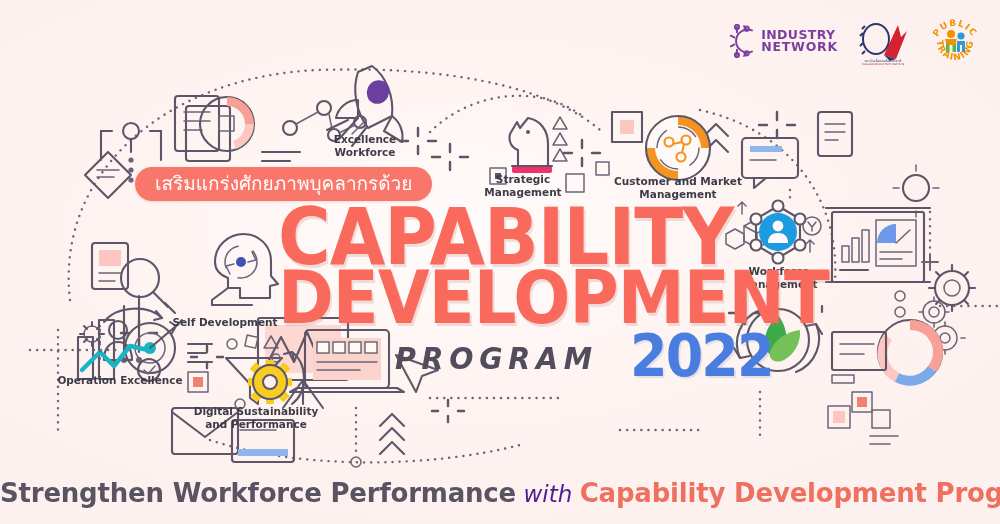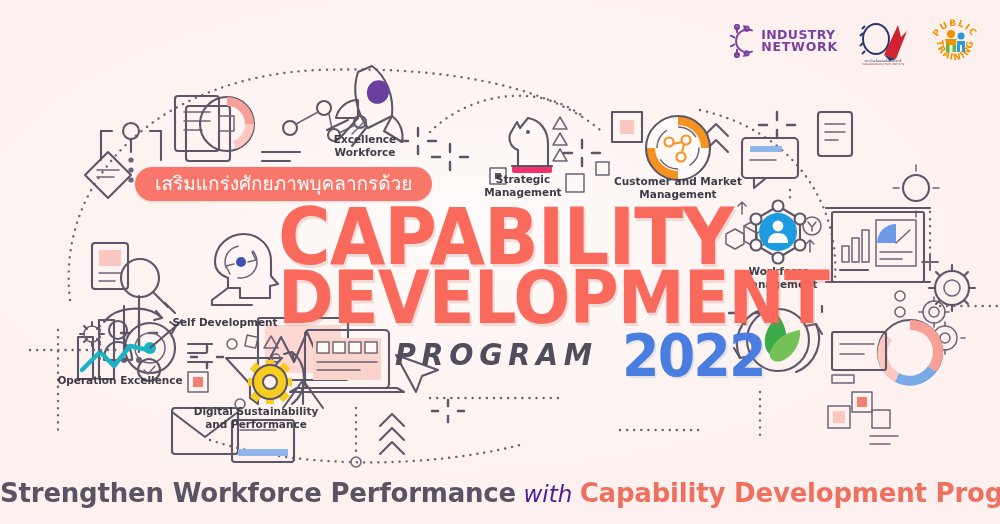"PROGRAM" #programline { align-items: center -> flex-end; gap: 14px -> 22px }
